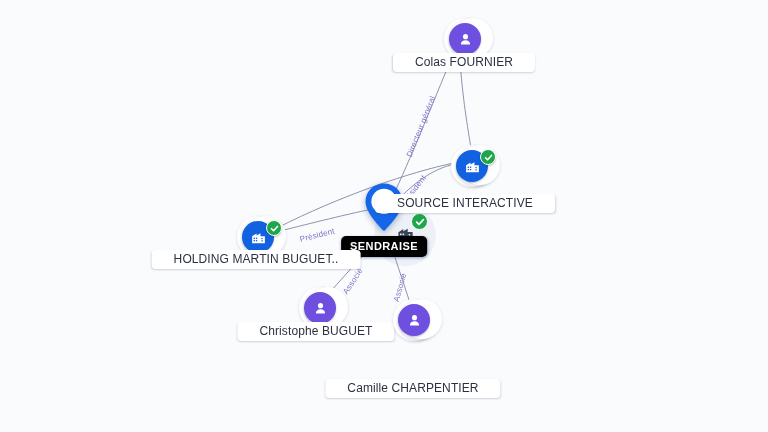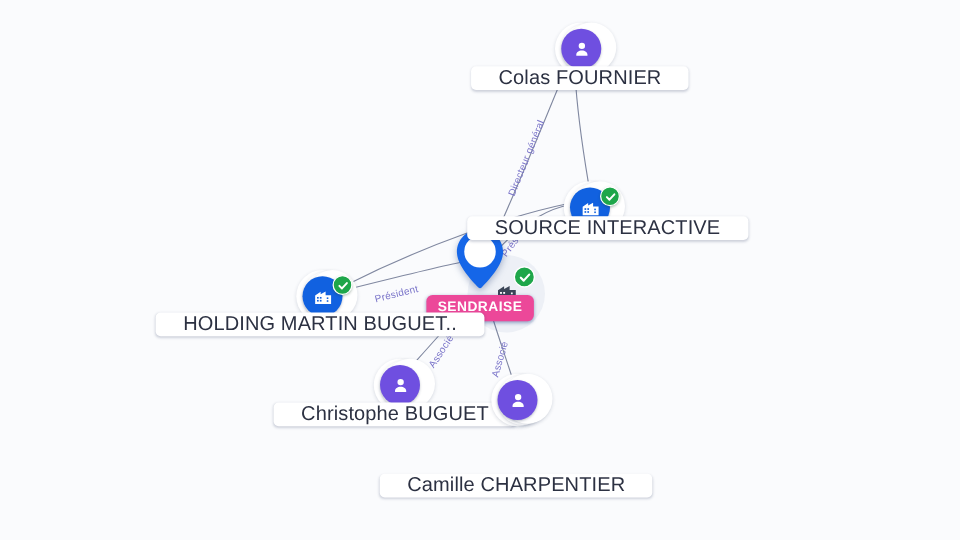"Colas FOURNIER" .label { font-size: 16px -> 12px }
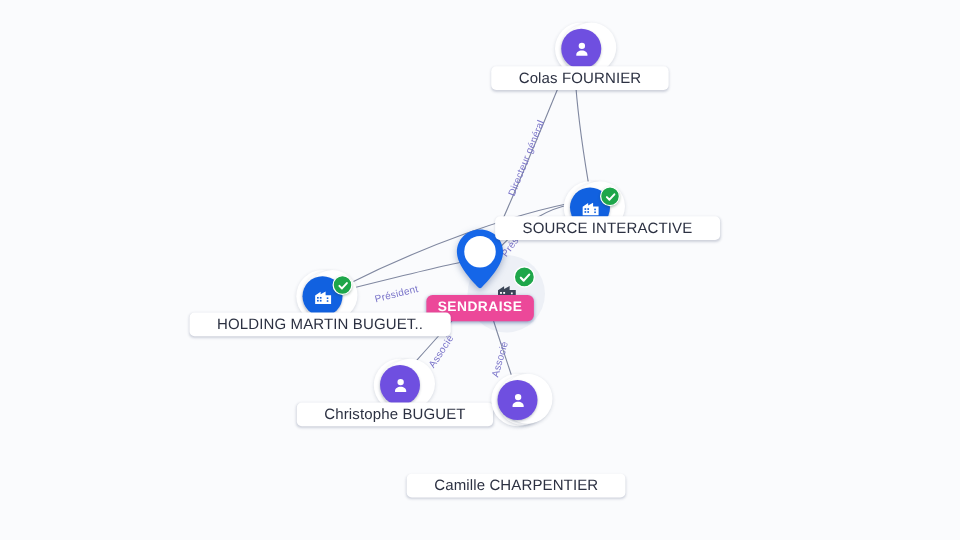"SOURCE INTERACTIVE" div.label { margin-left: 21px -> none; top: 173px -> 194px }
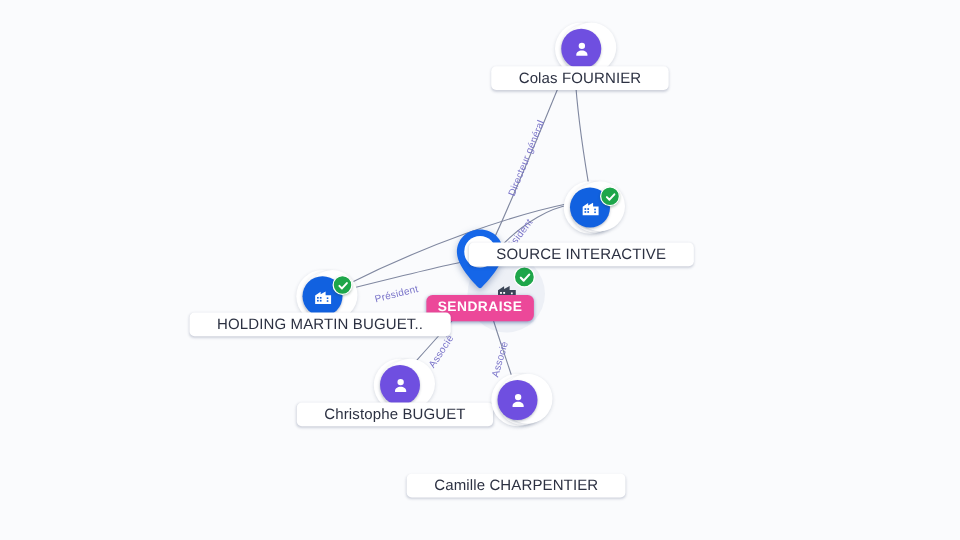"SENDRAISE" .label.primary { background: #ec4899 -> #000000 }
